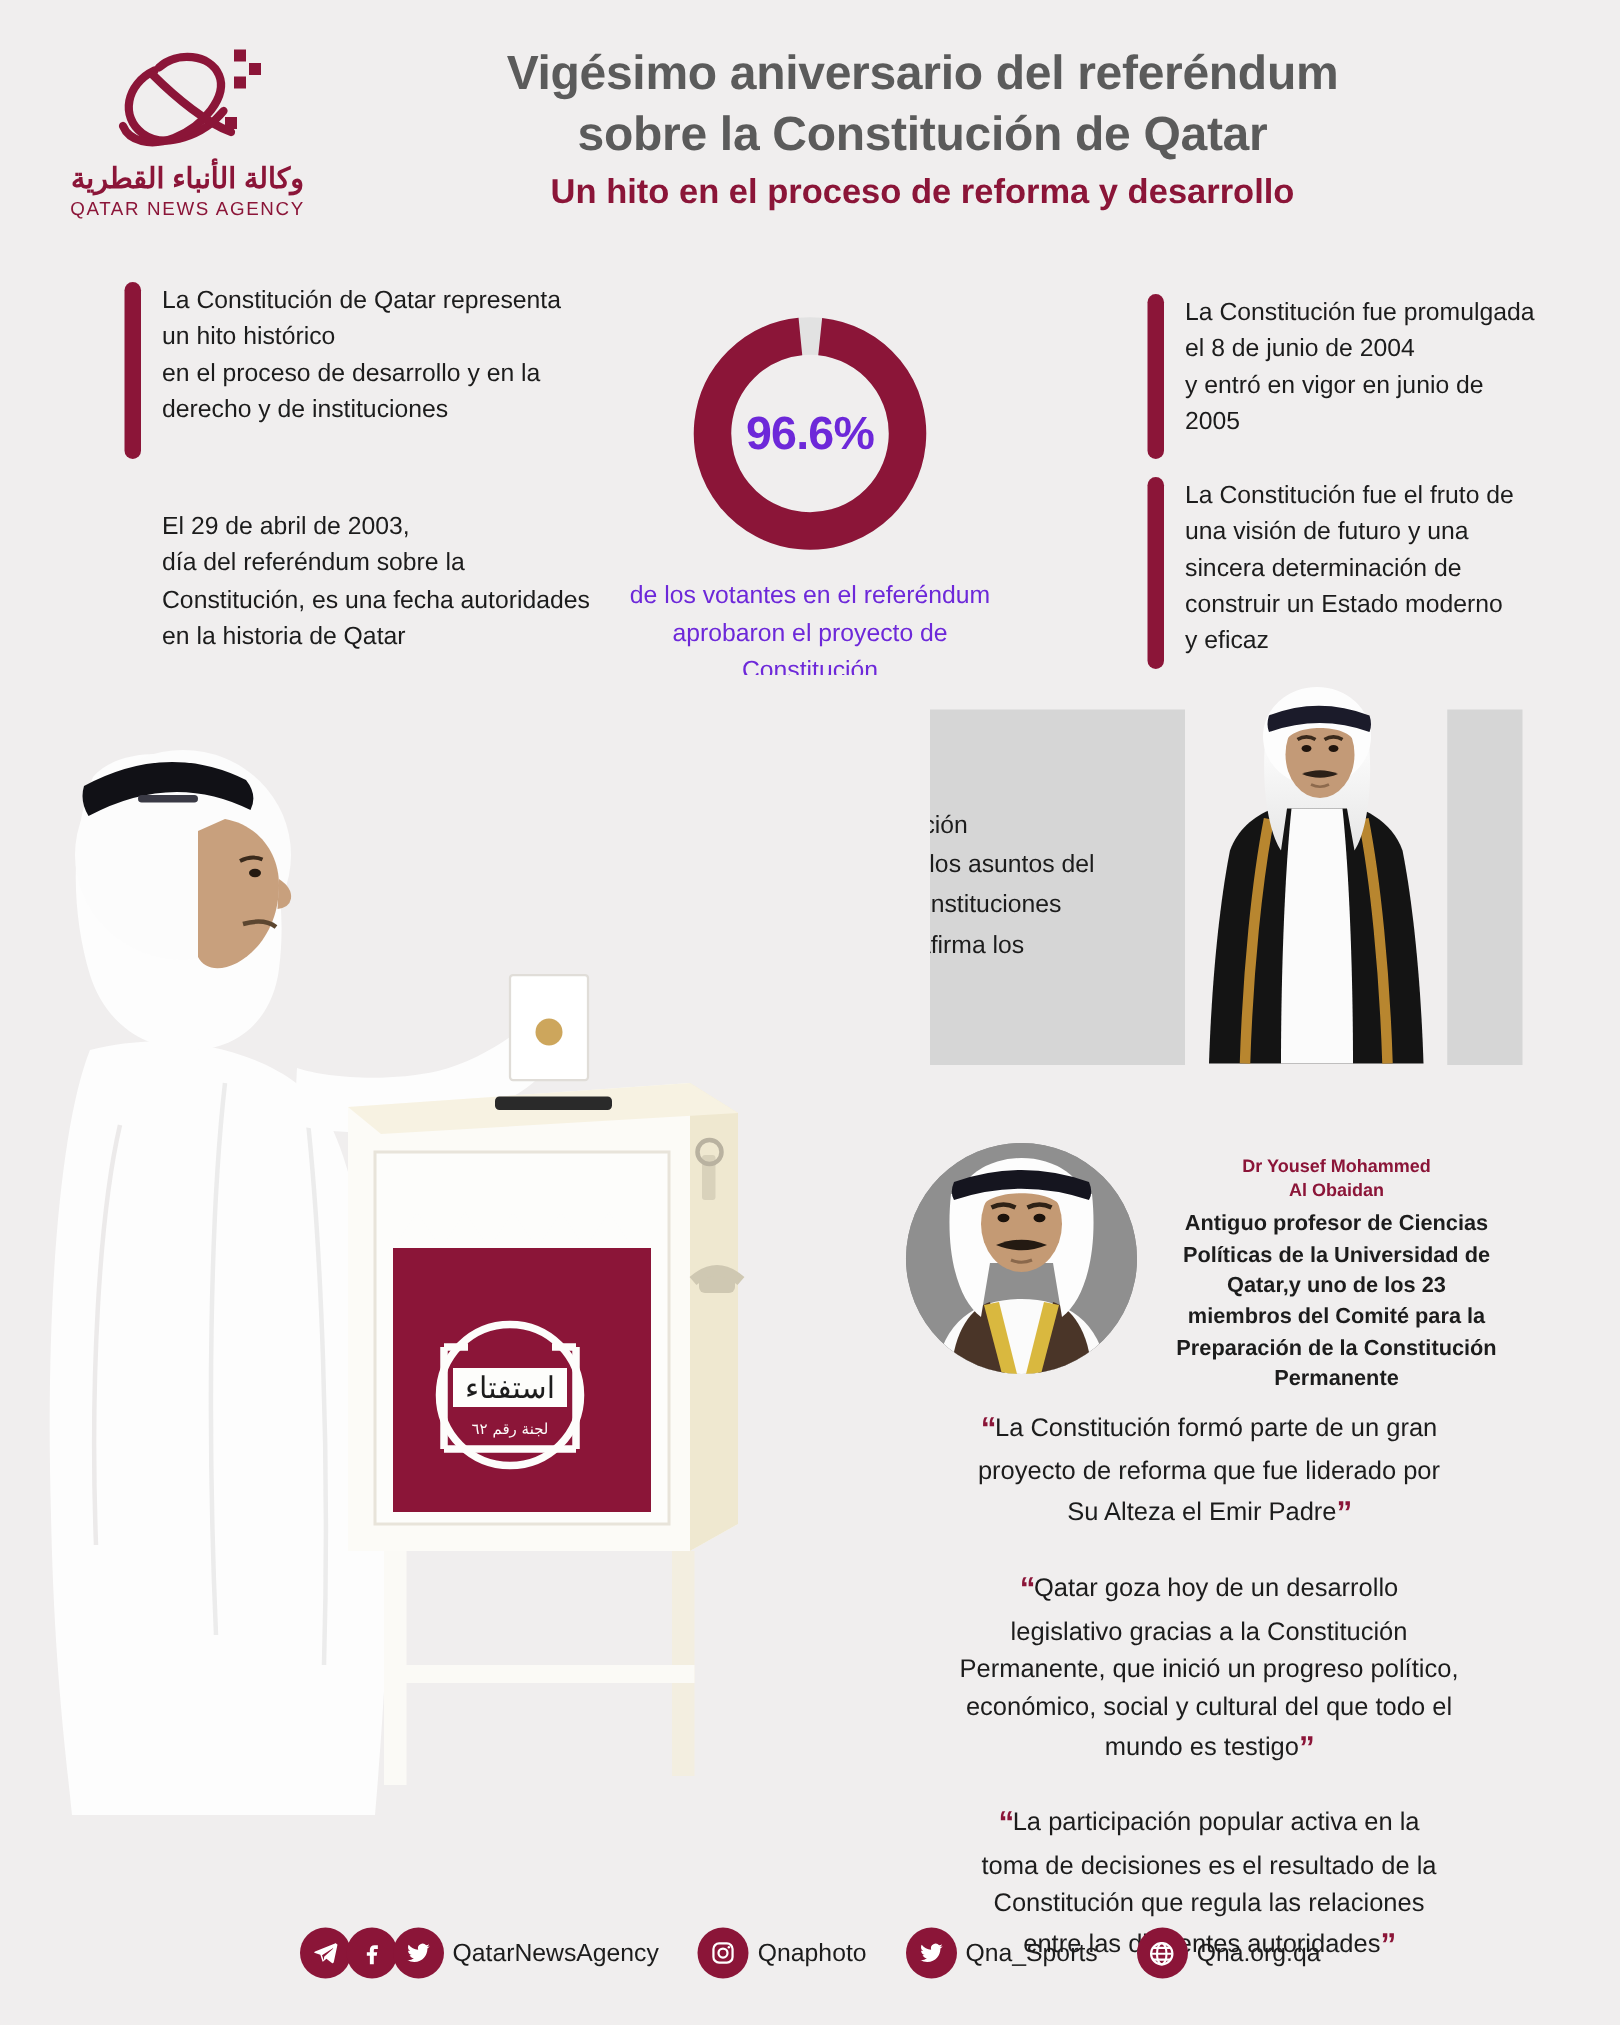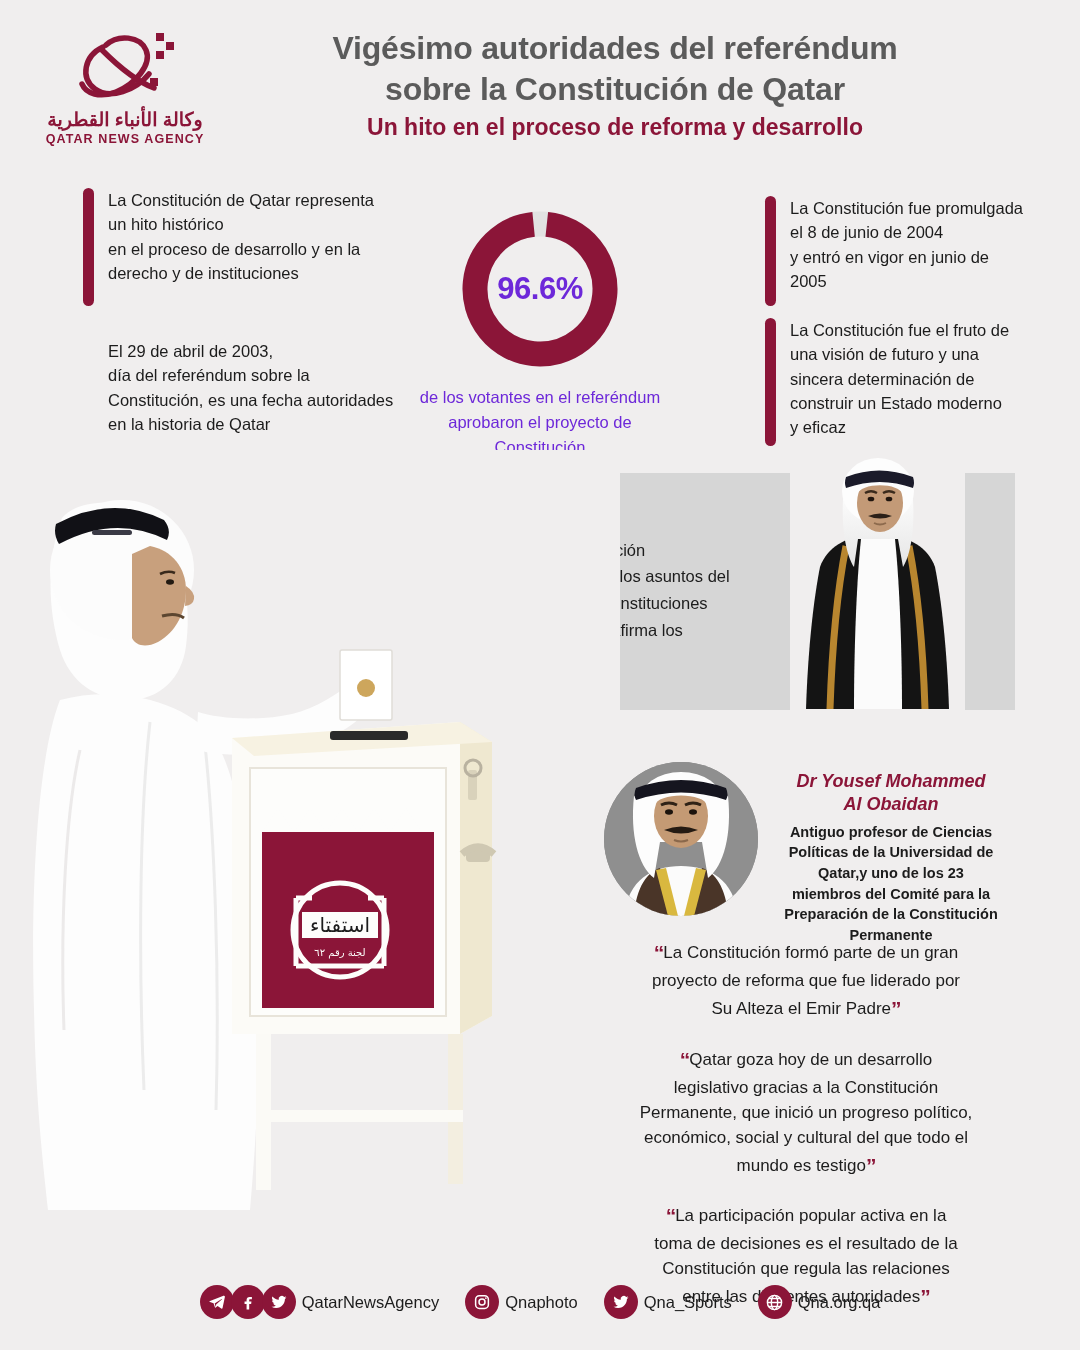"Vigésimo autoridades del referéndum" div.title-l1 { text: autoridades -> aniversario }
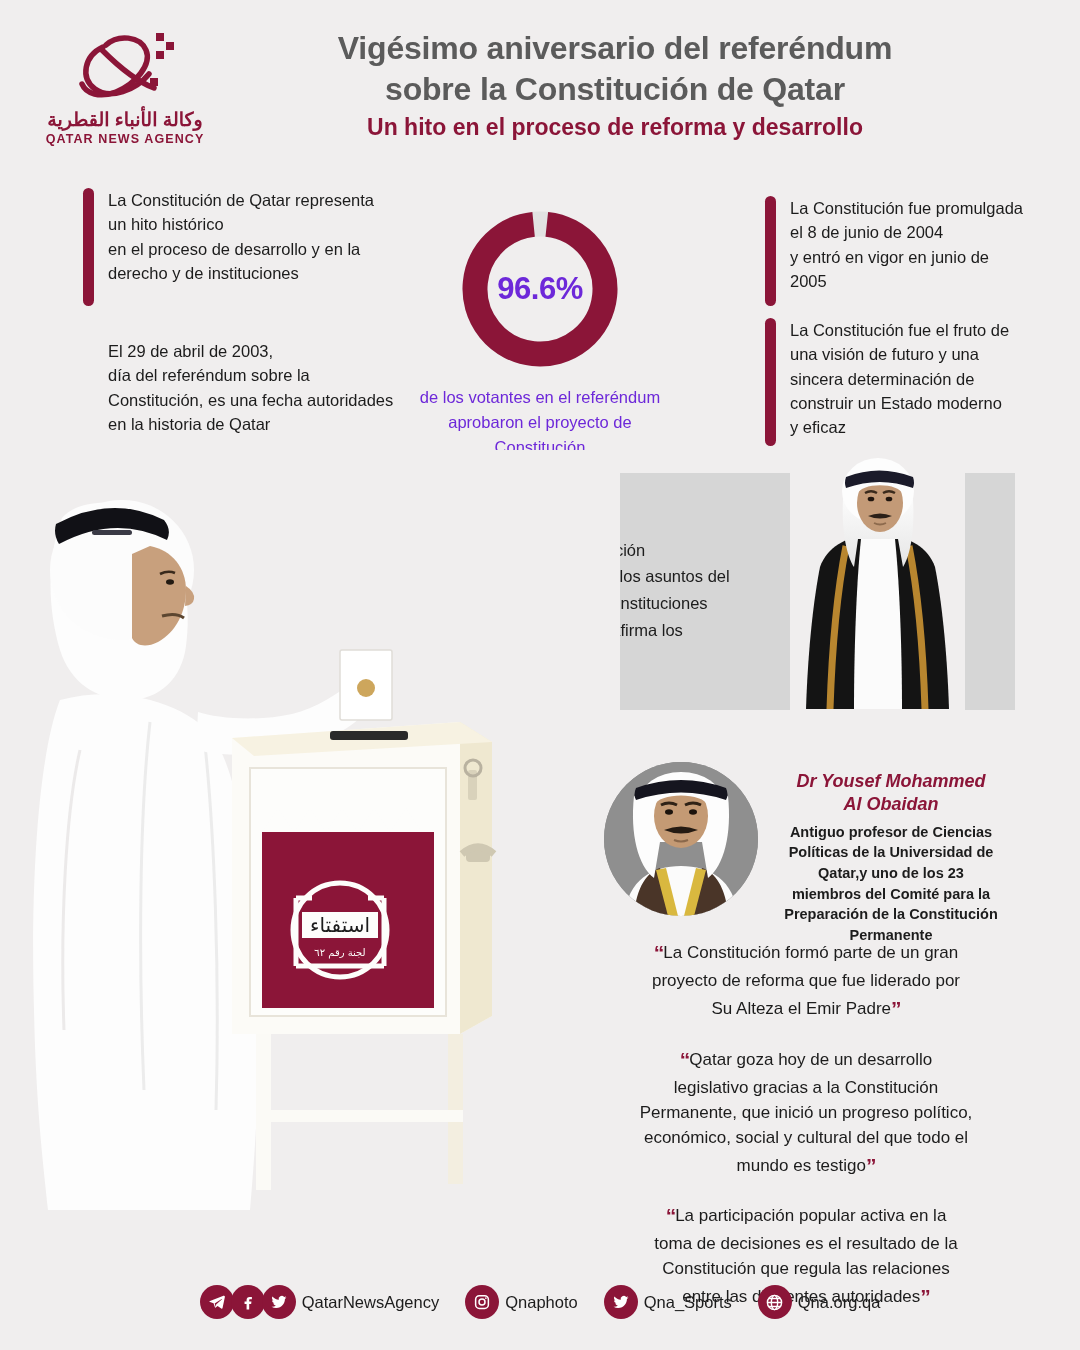"QATAR NEWS AGENCY" .logo-en { font-weight: bold -> normal }
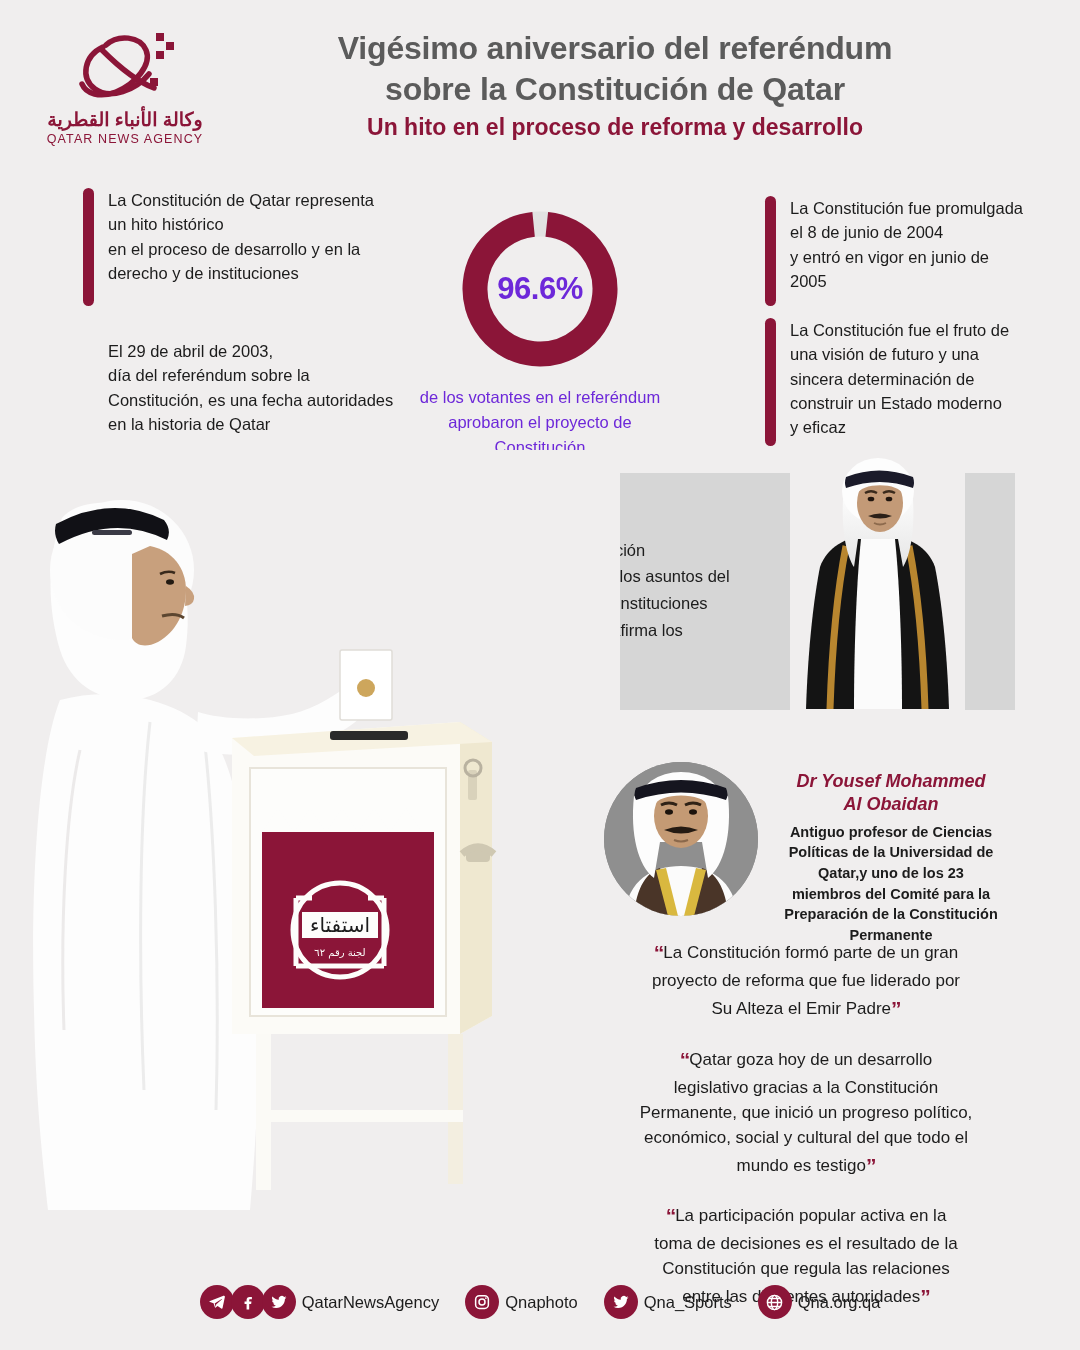"Dr Yousef Mohammed" .doc-name { font-size: 18px -> 12px; font-style: italic -> none }
